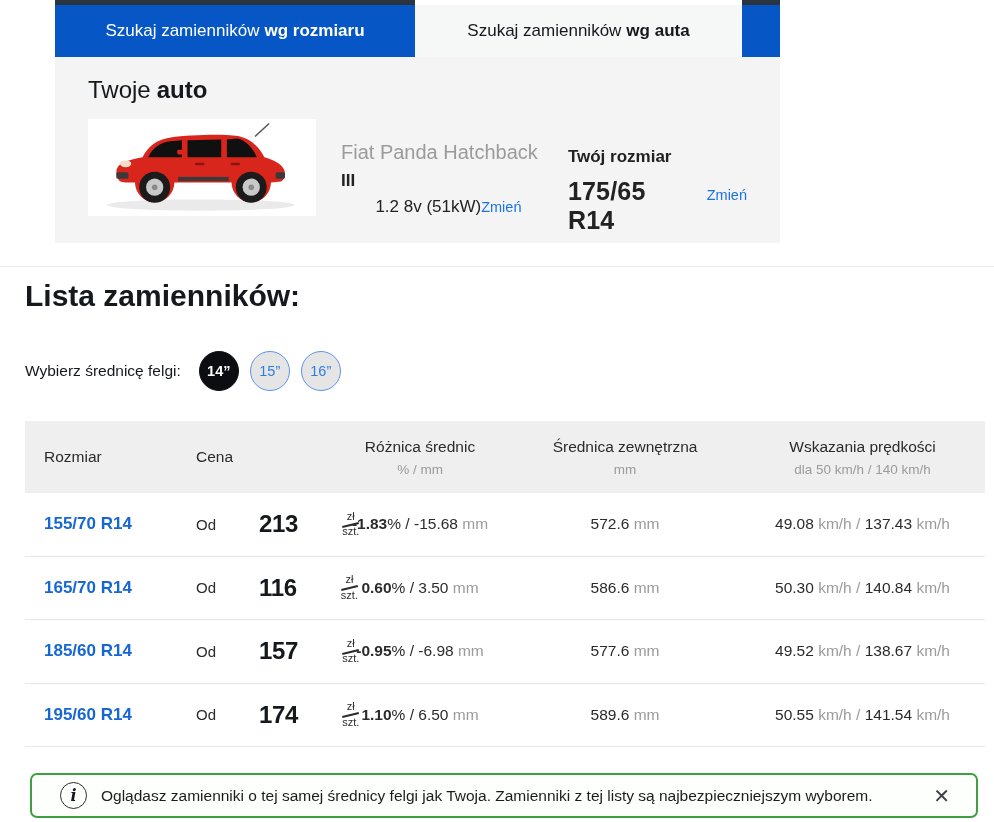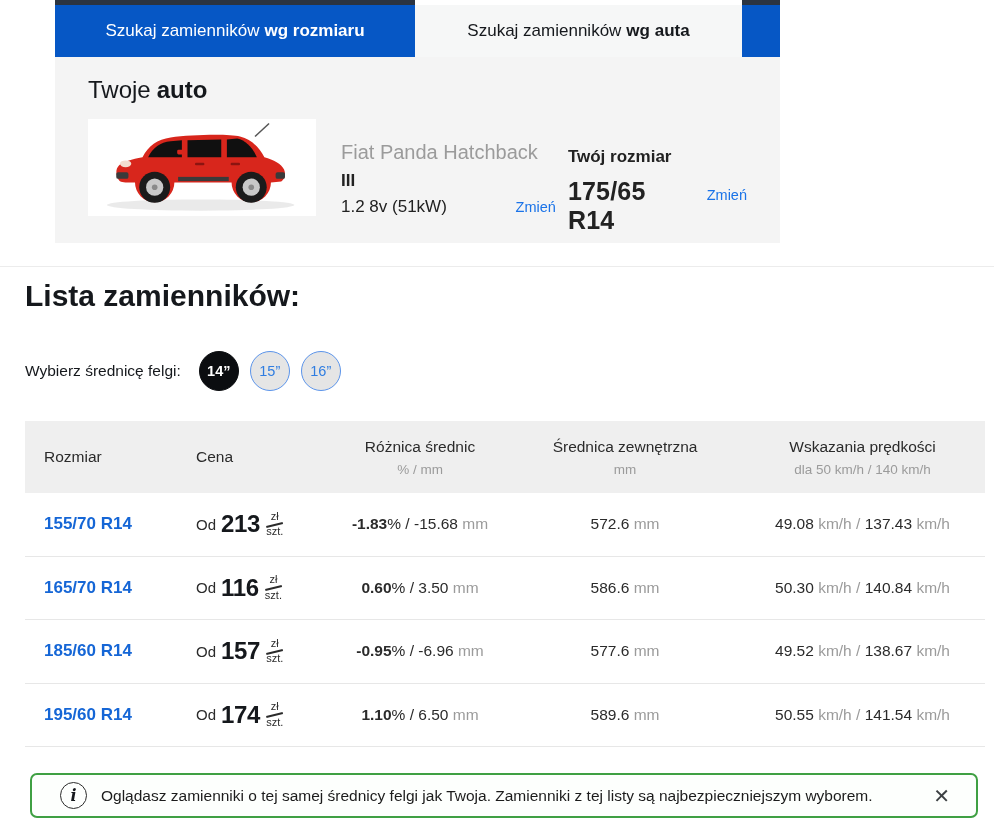"1.2 8v (51kW)" .engine-line { justify-content: space-between -> center }
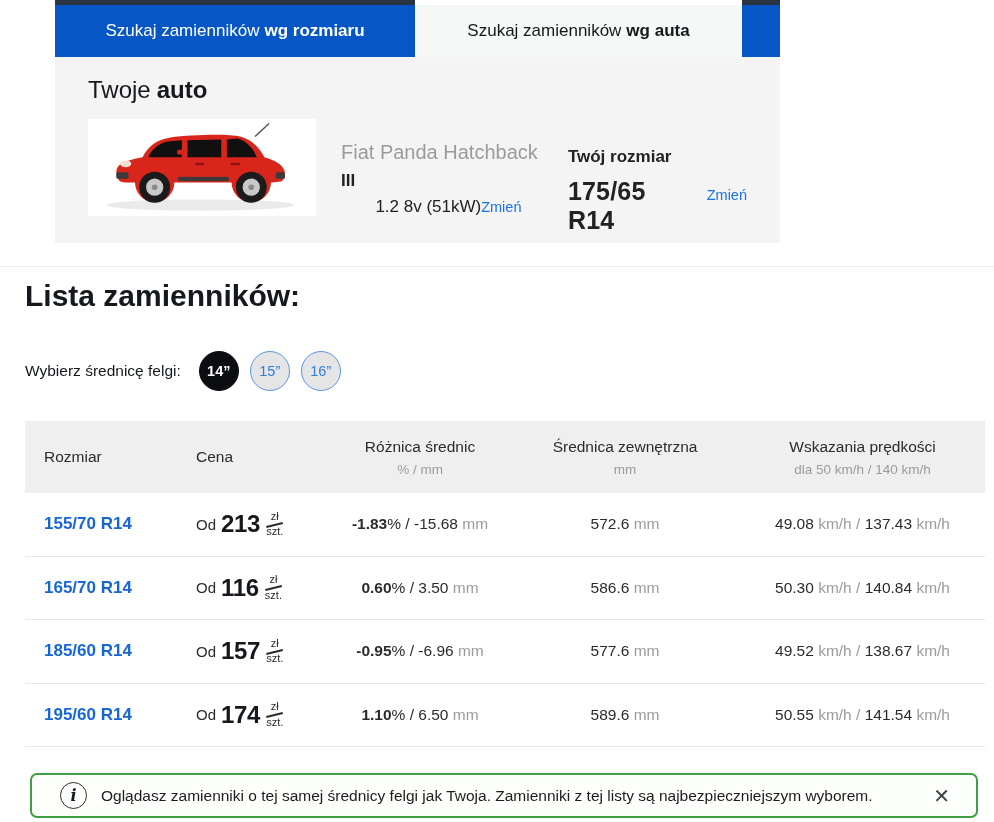"Od" .price-cell { gap: none -> 38px }
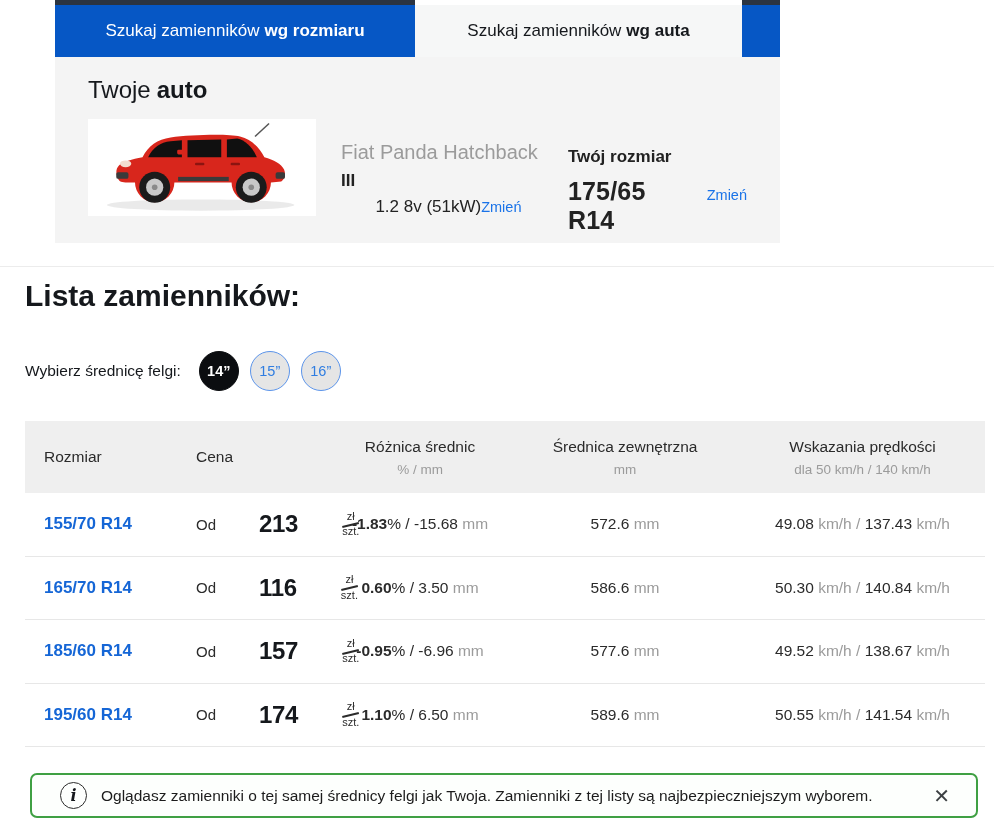"-6.96" span { text: -6.96 -> -6.98 }
